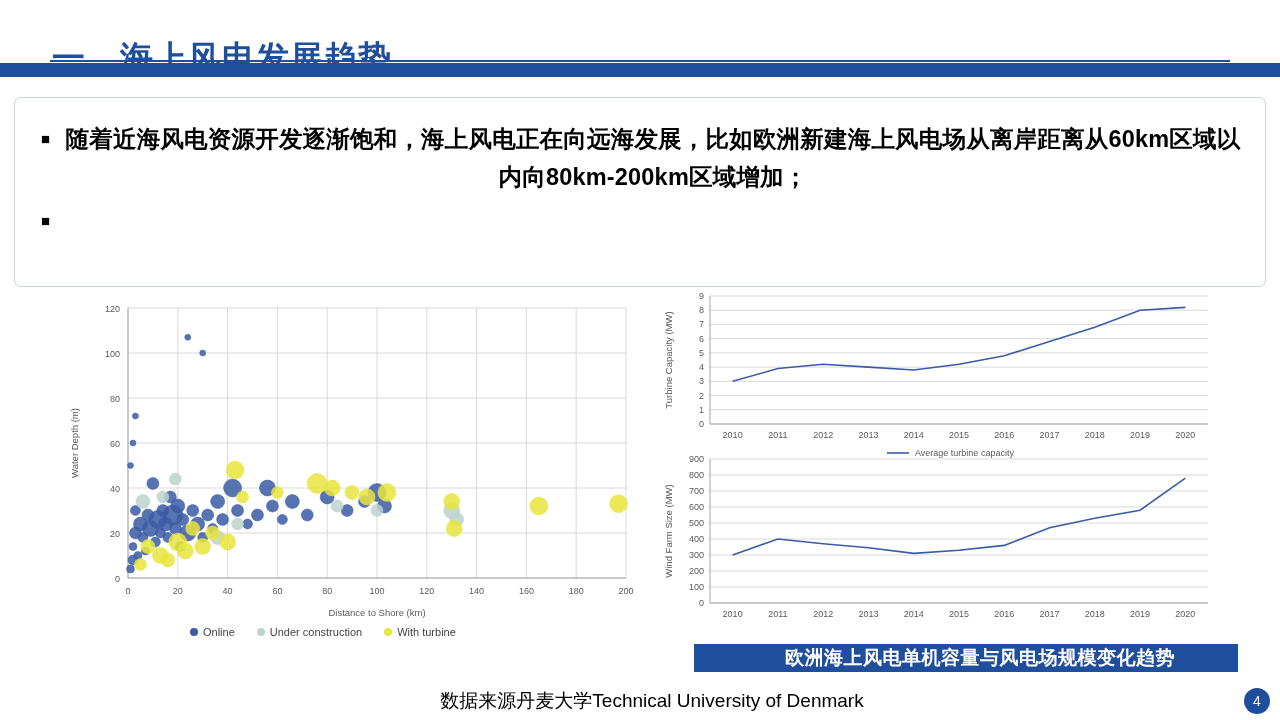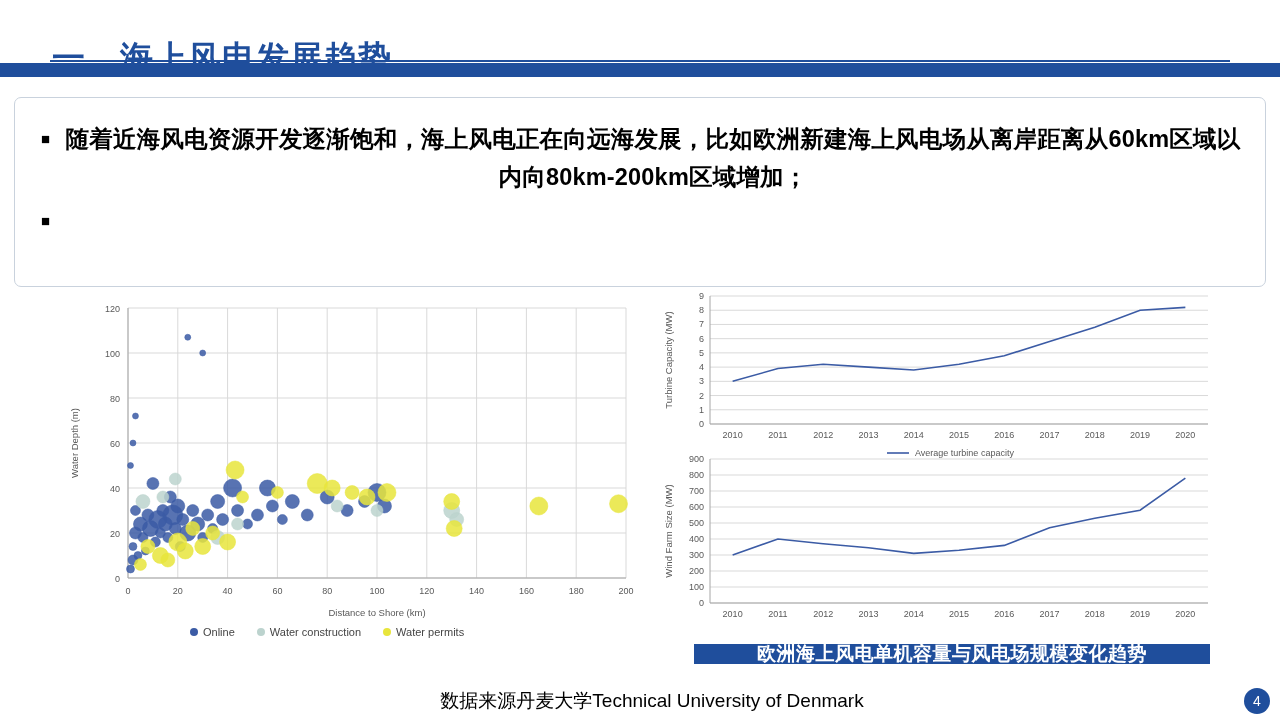"Water construction" span { text: Water -> Under }
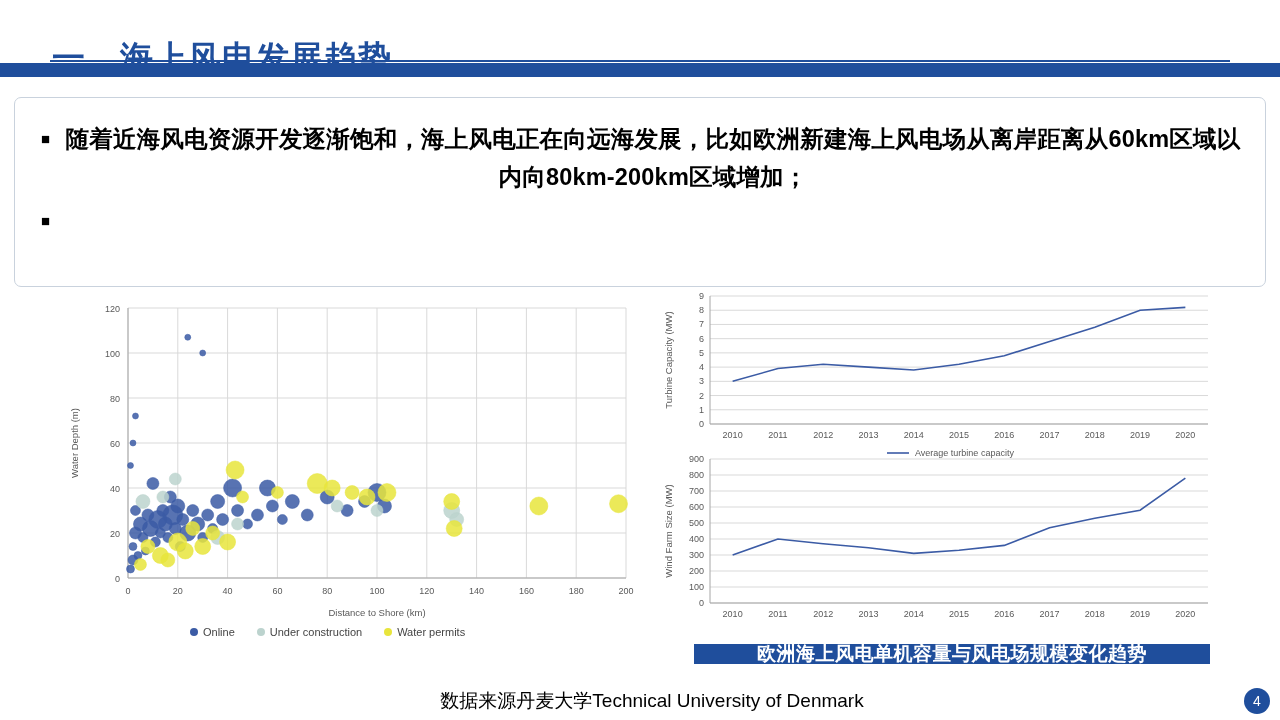"Water permits" span { text: Water permits -> With turbine }
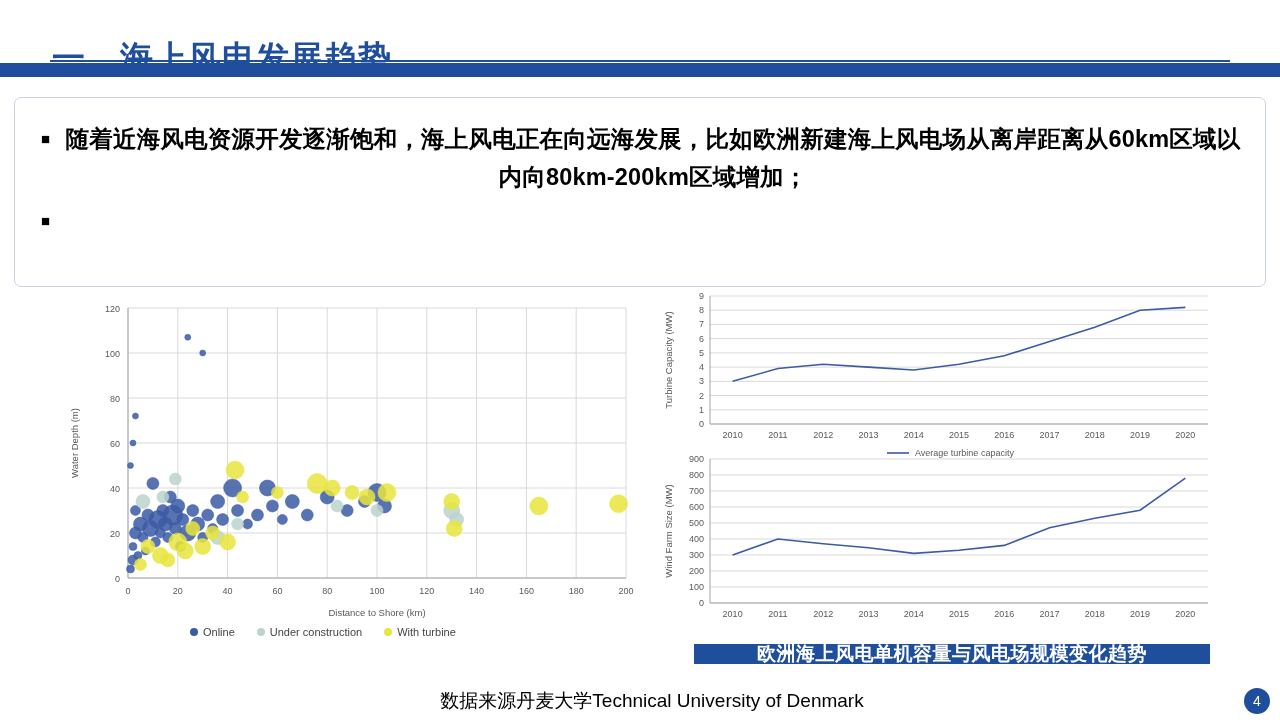"欧洲海上风电单机容量与风电场规模变化趋势" .caption-right { height: 20px -> 28px; padding-left: none -> 28px }
